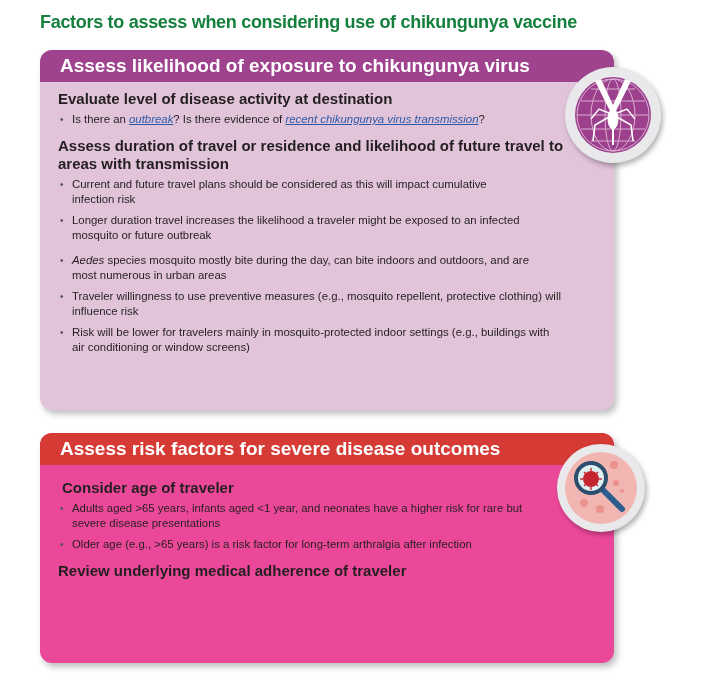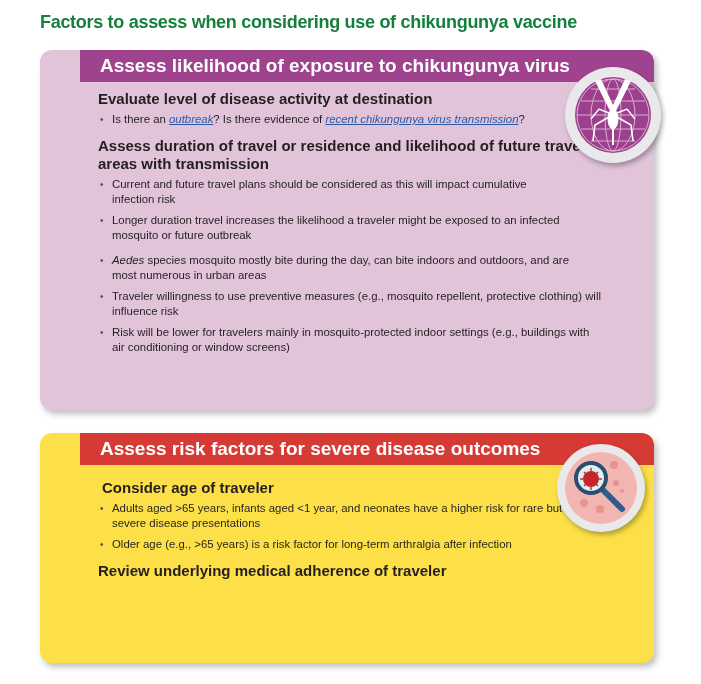"Assess likelihood of exposure to" .card { padding-left: 40px -> none }
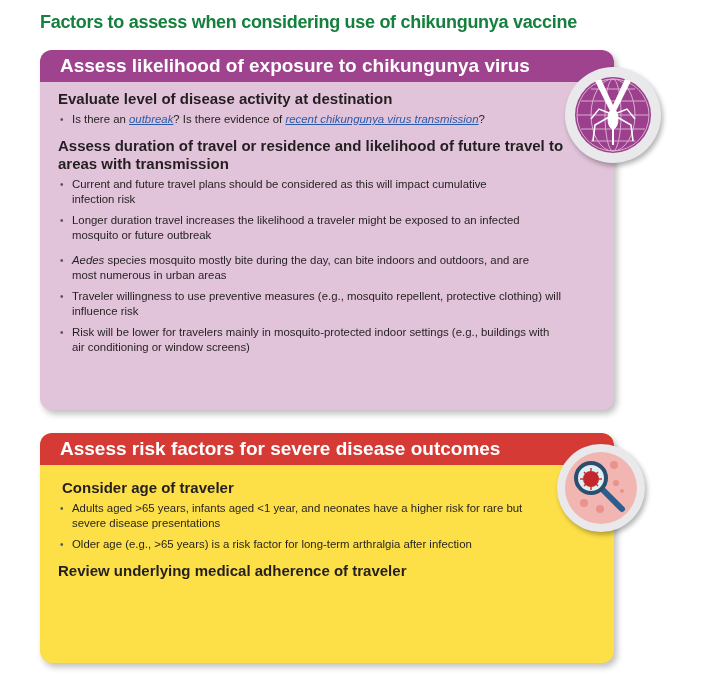"Assess risk factors for severe" .card-red { background: #fde047 -> #ec4899 }
